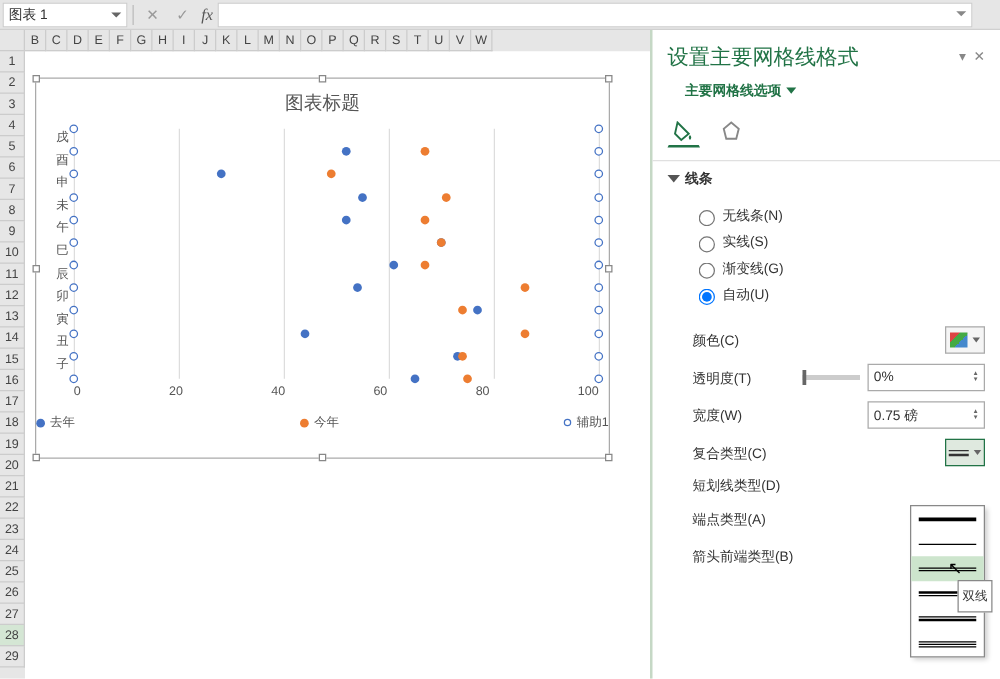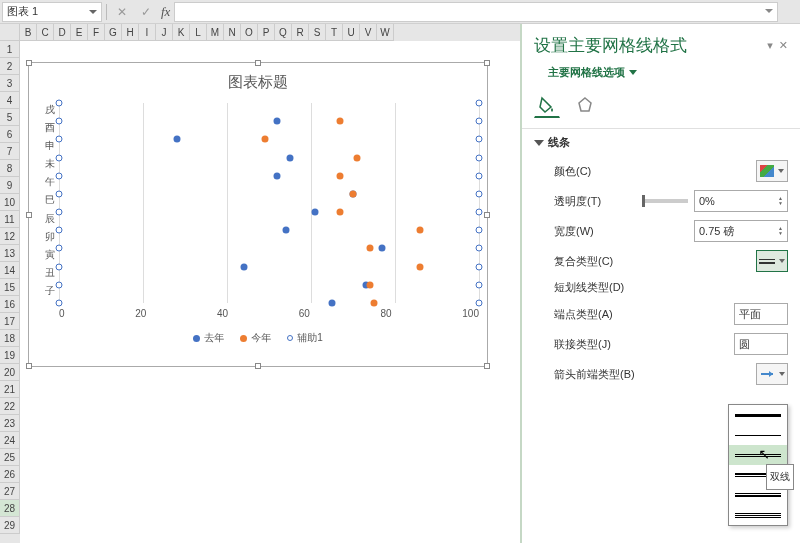"无线条(N)" div.radios { html: none -> <div> <label><input><span>无线条(N)</span></label> <label><input><span>实线(S)</span></label> <label><input><span>渐变线(G)</span></label> <label><input><span>自动(U)</span></label> </div> }
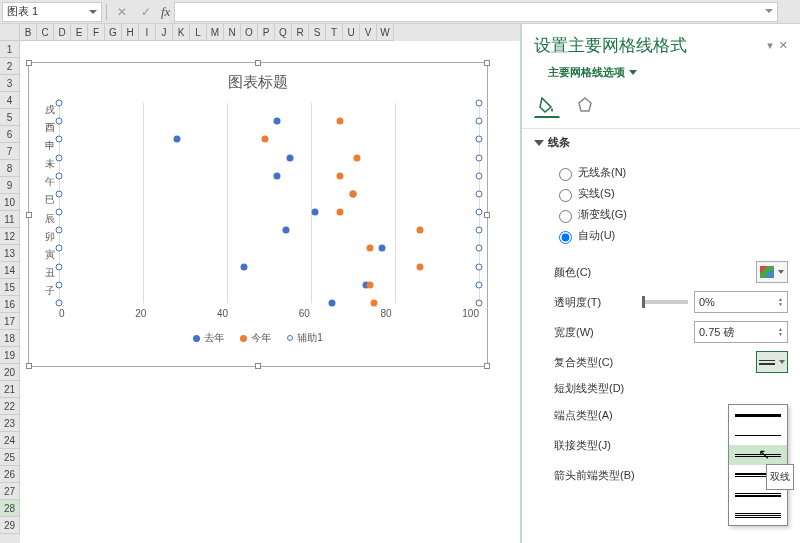"去年" .legend { justify-content: center -> space-between }
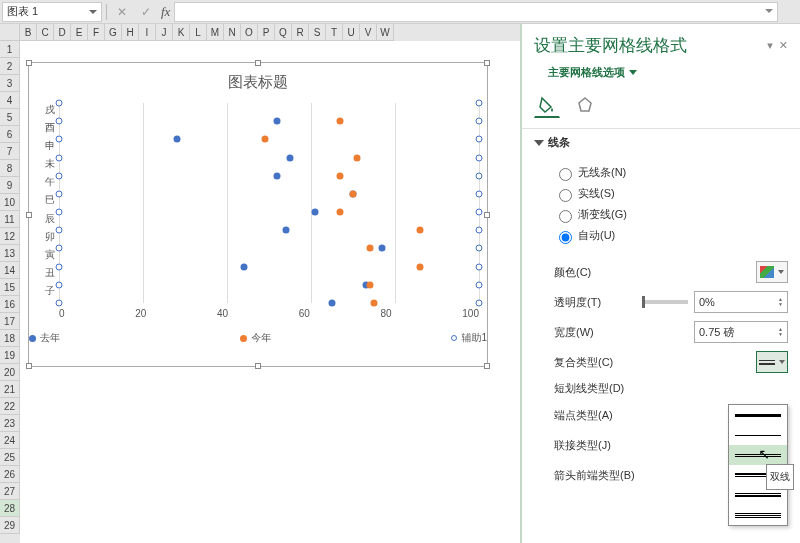"联接类型(J)" div.prop-row { html: <div> <span>联接类型(J)</span> <div> <span>圆</span> </div> </div> -> none }
